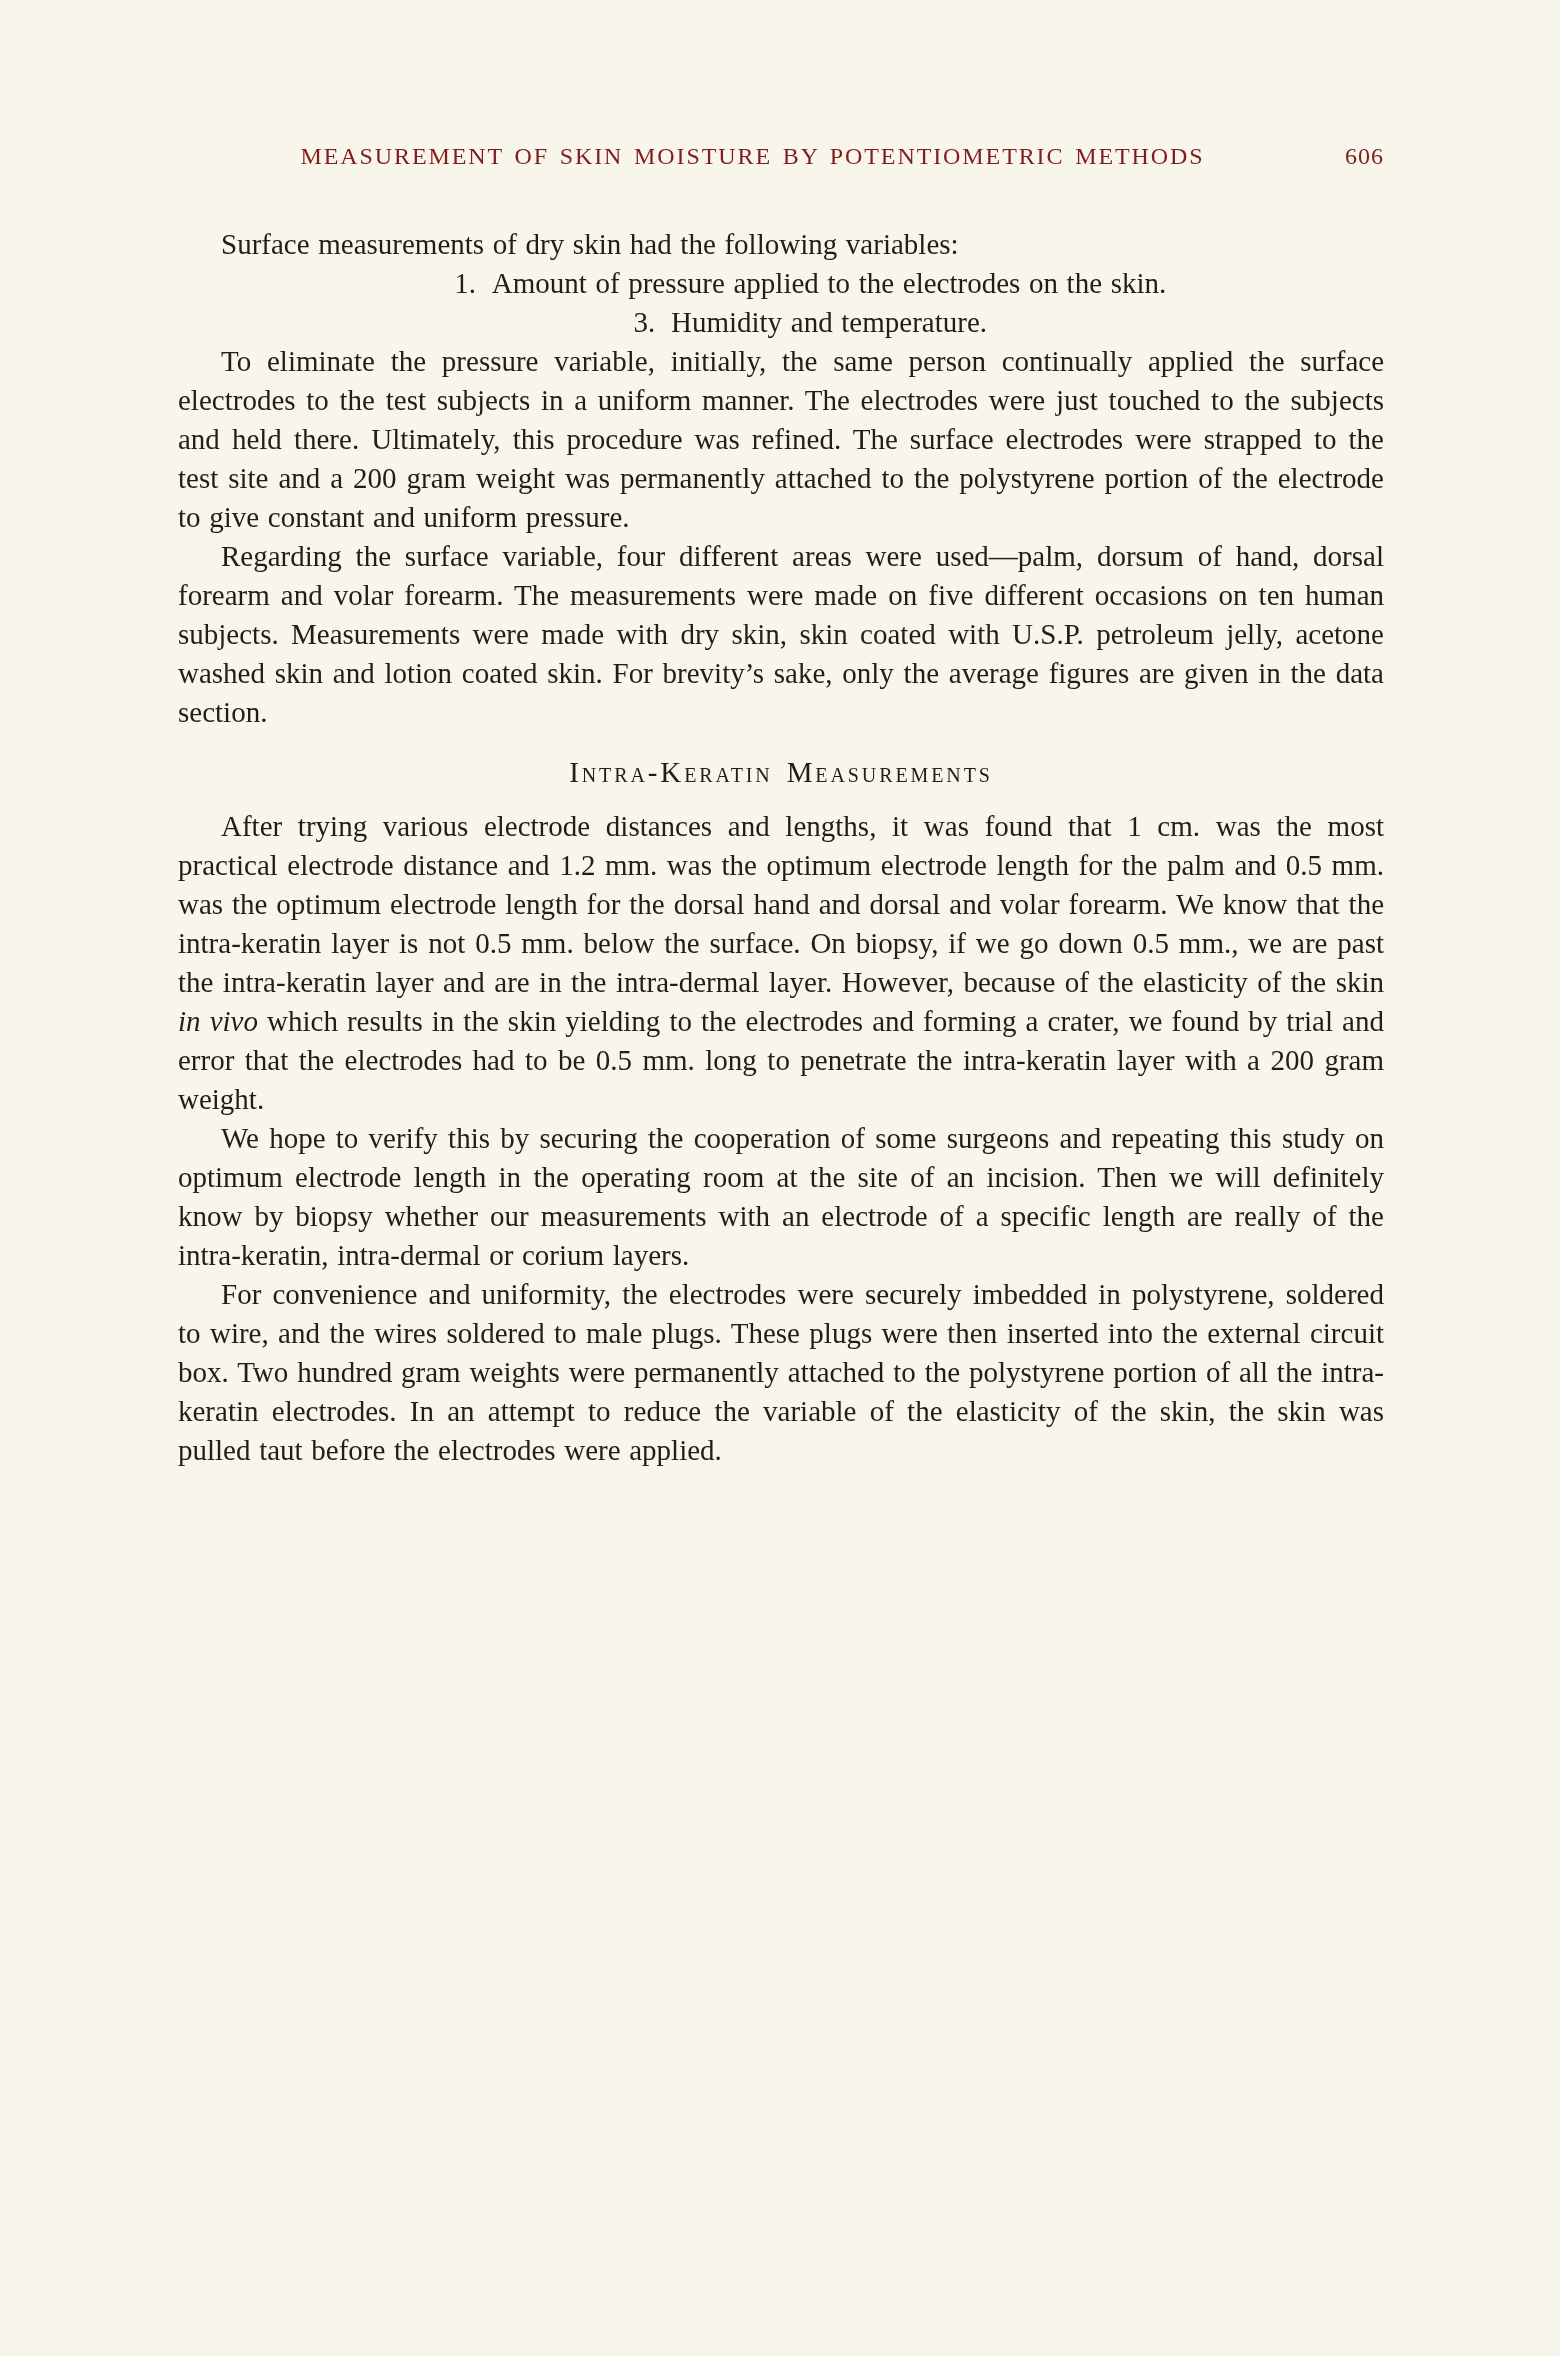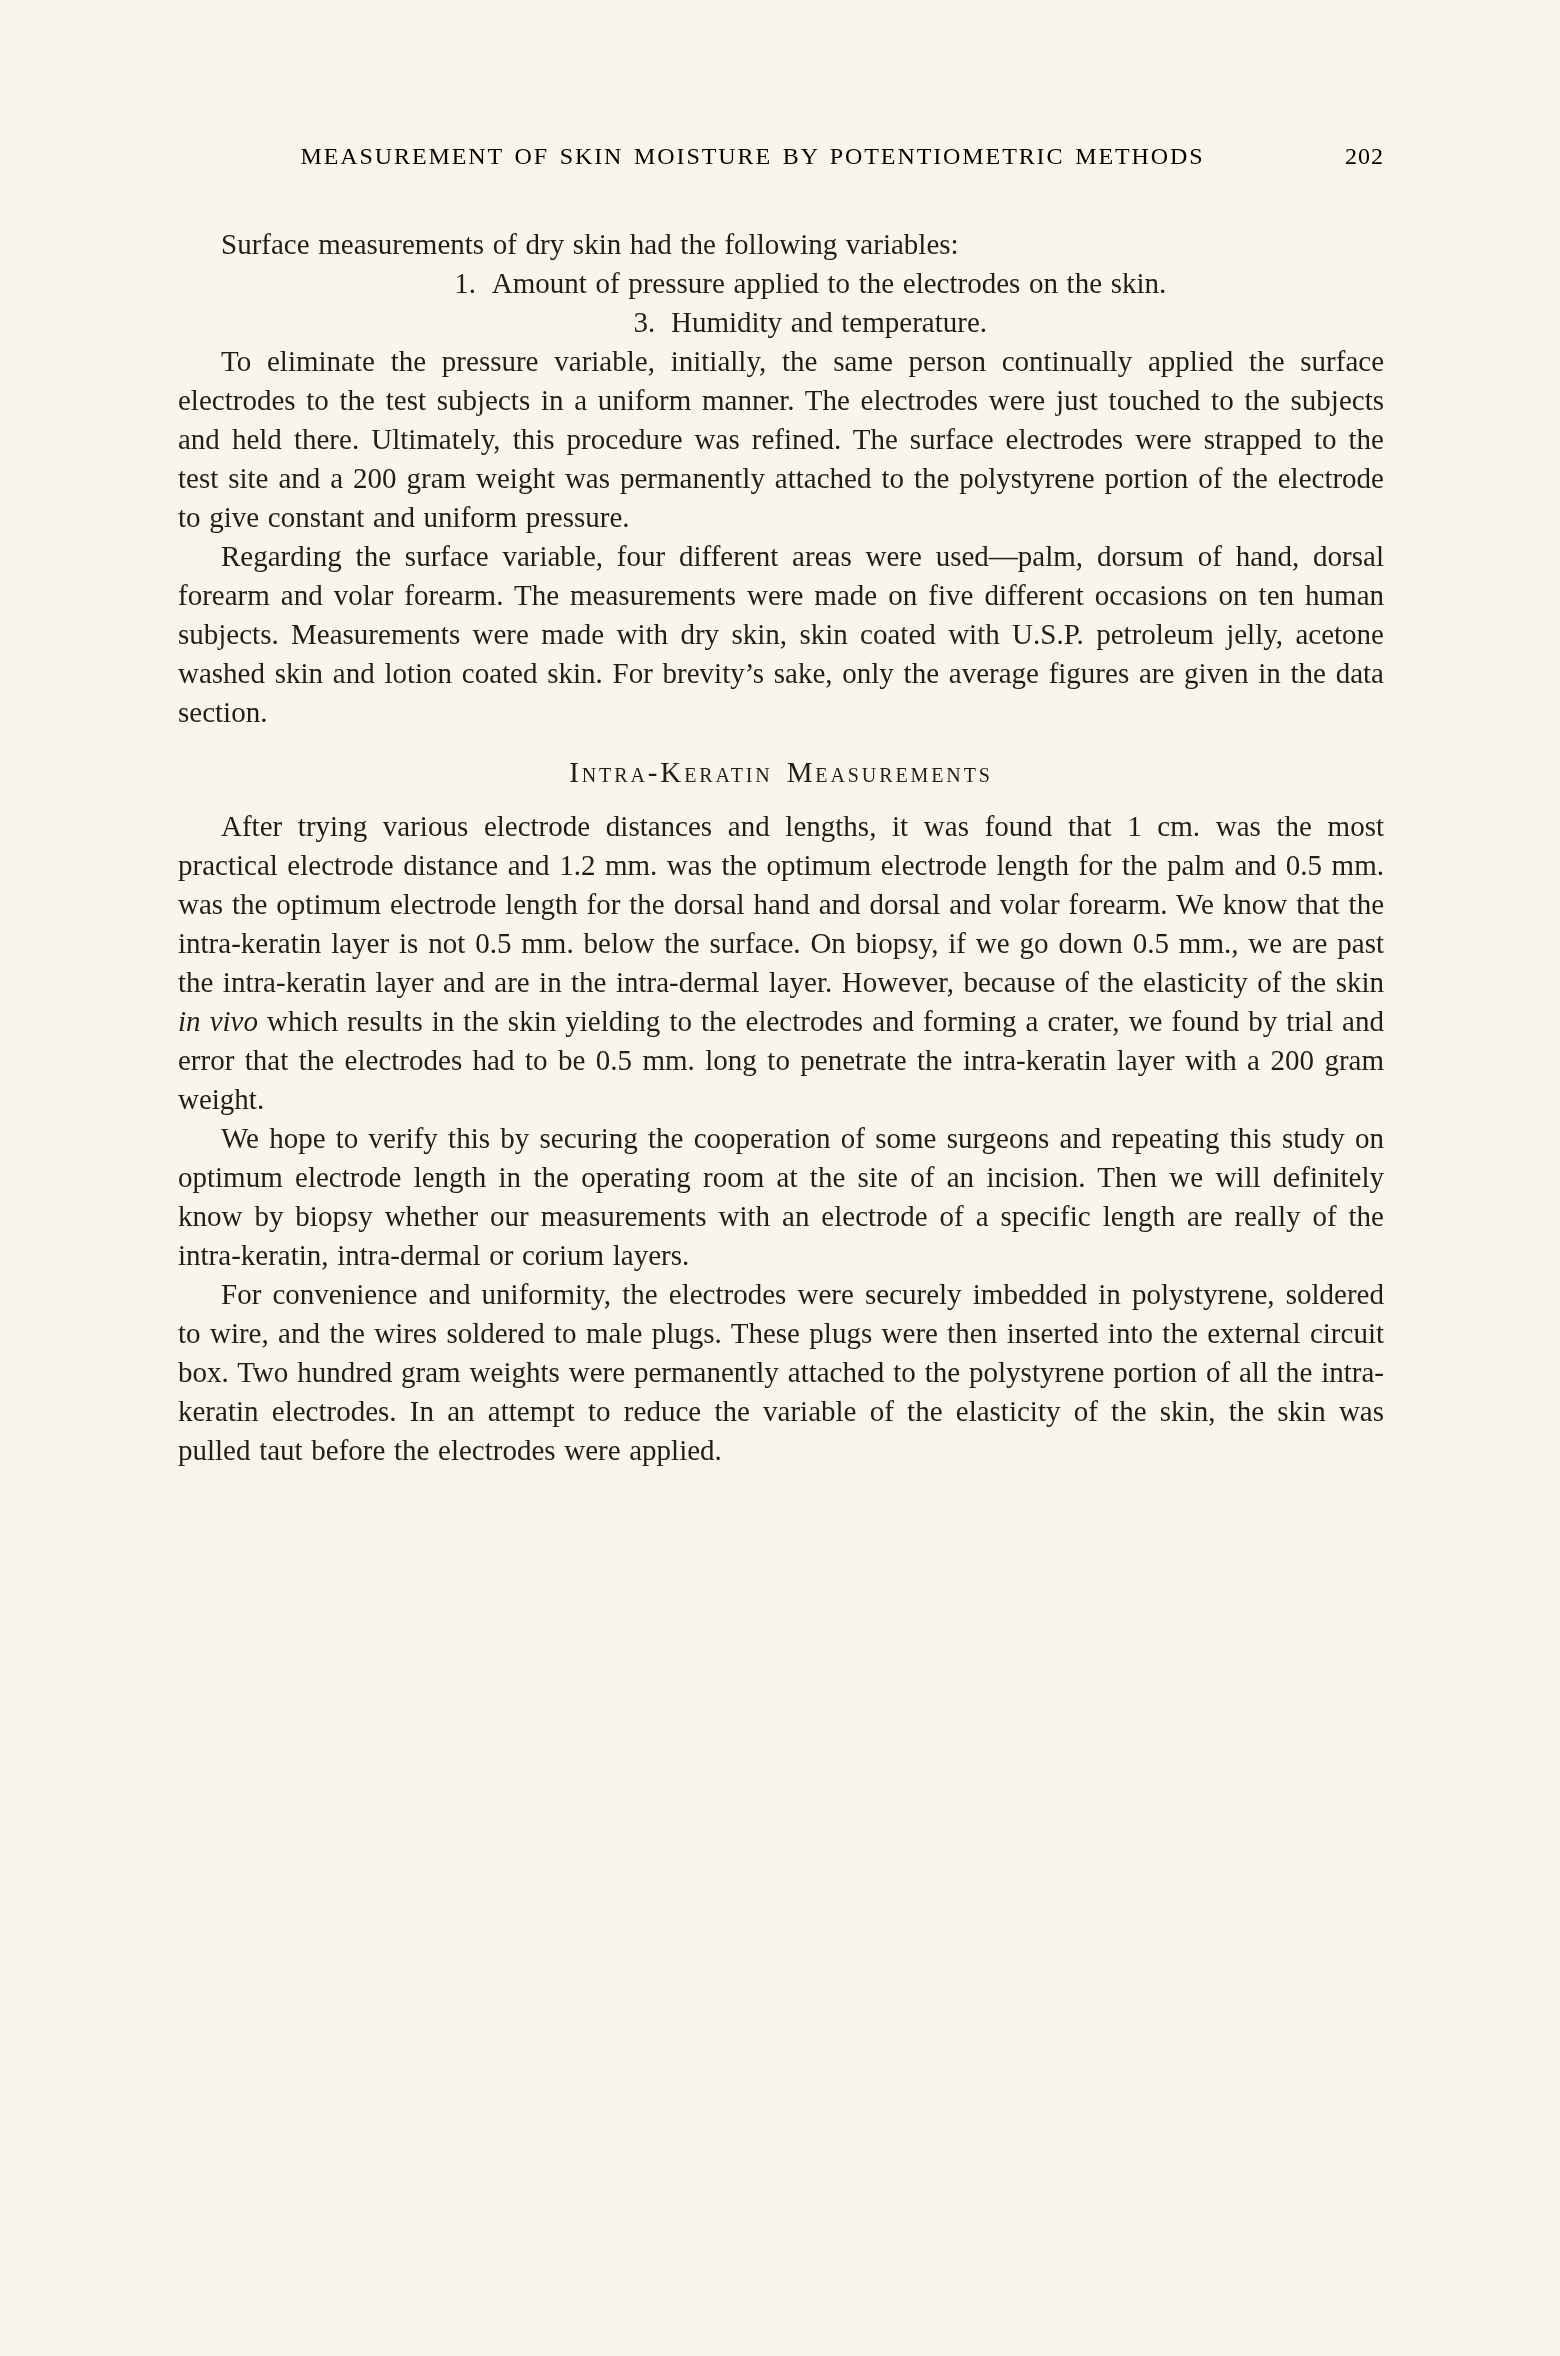"MEASUREMENT OF SKIN MOISTURE BY" .running-head { color: #000000 -> #7f1d1d }
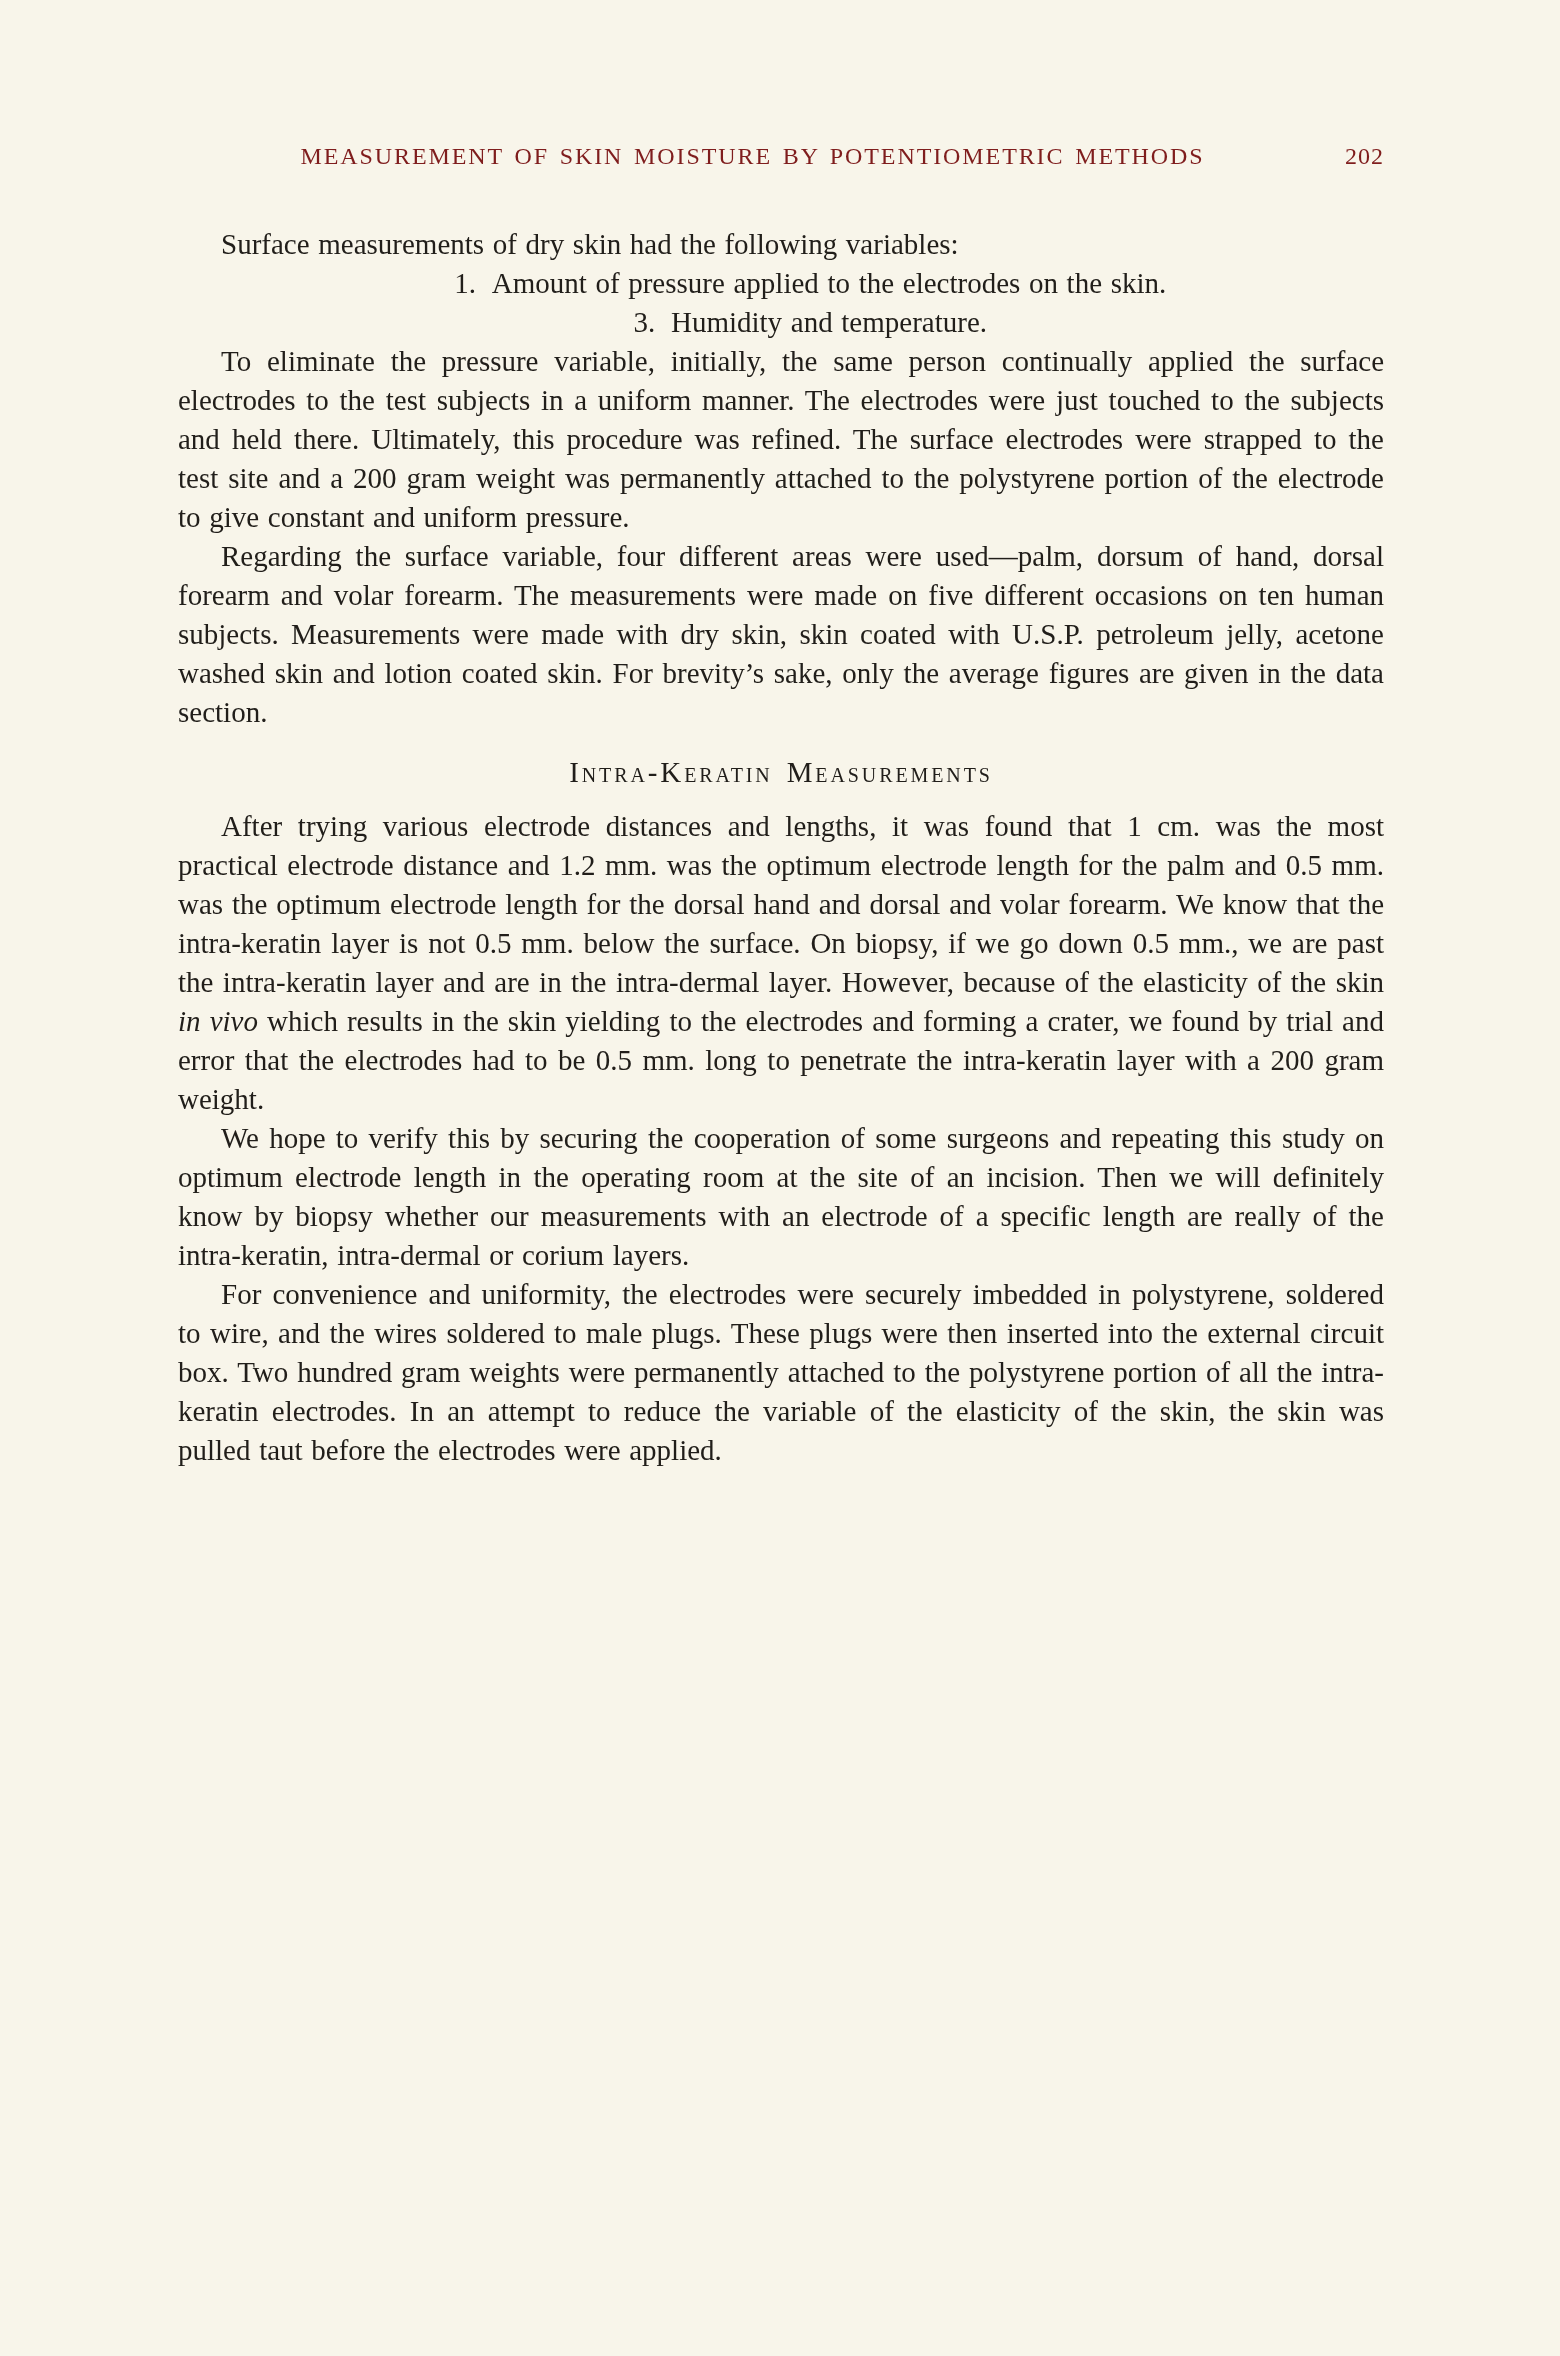"202" span.page-number { text: 202 -> 606 }
